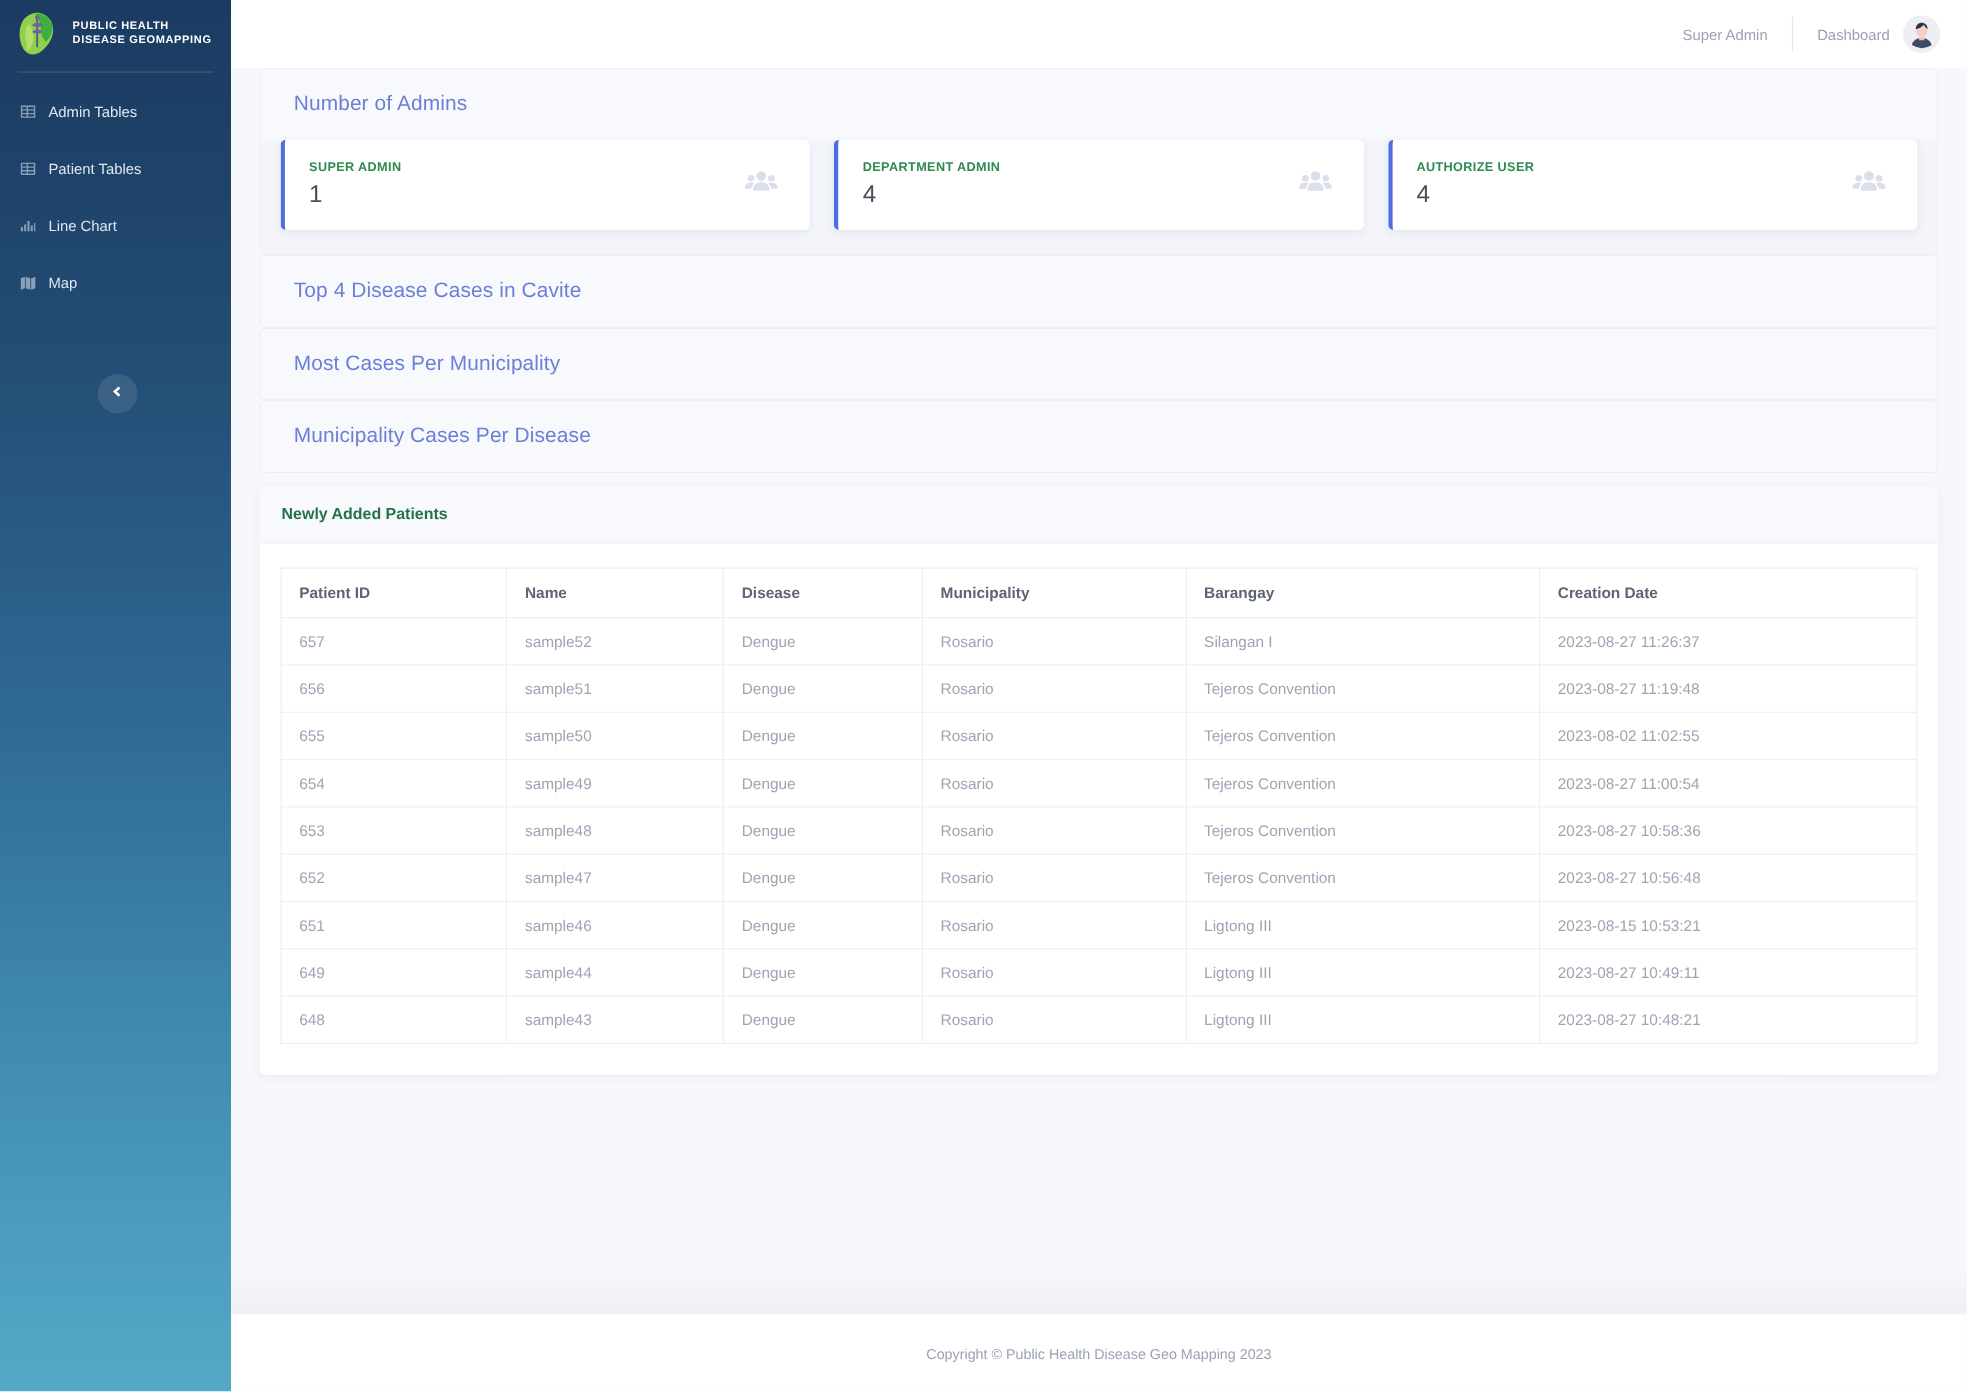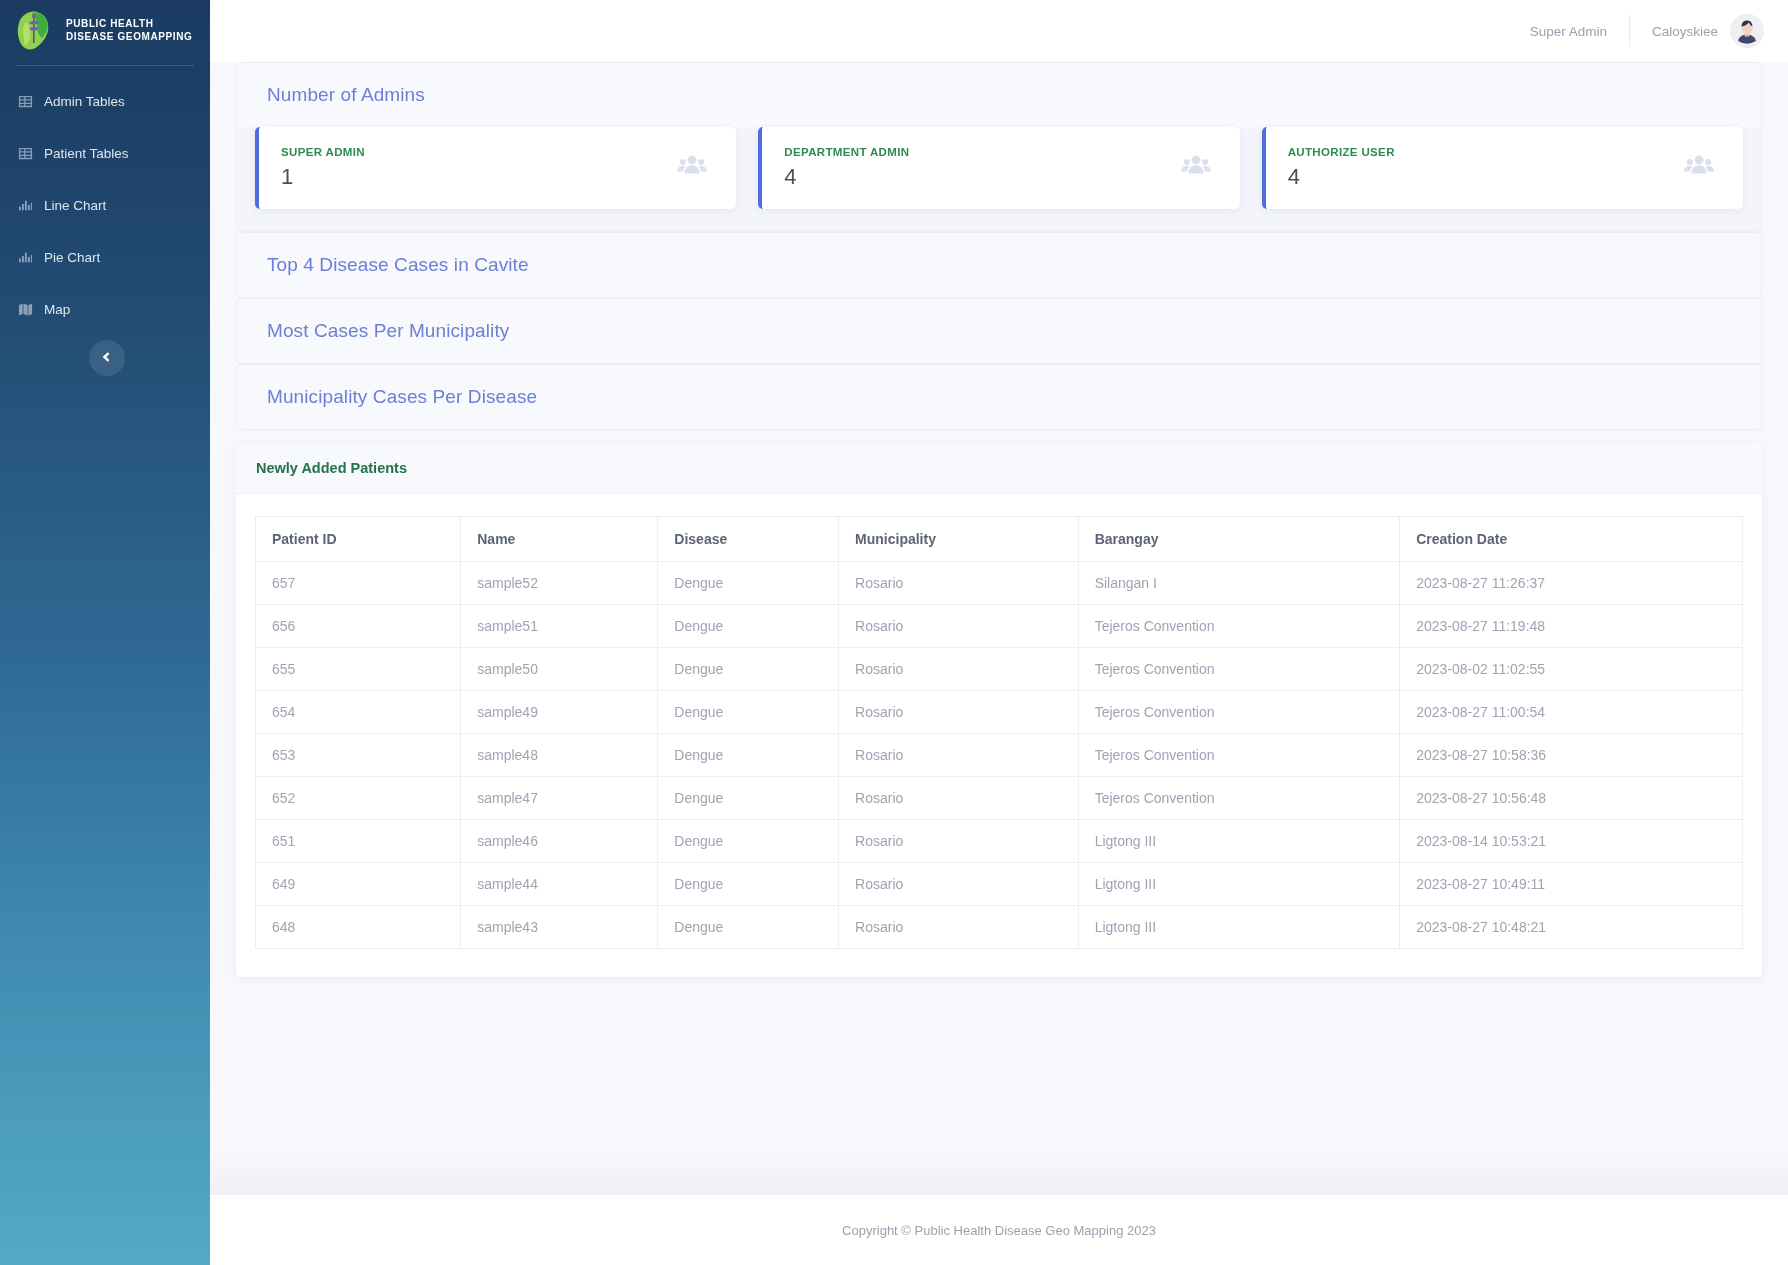"Caloyskiee" span.topbar-name { text: Caloyskiee -> Dashboard }
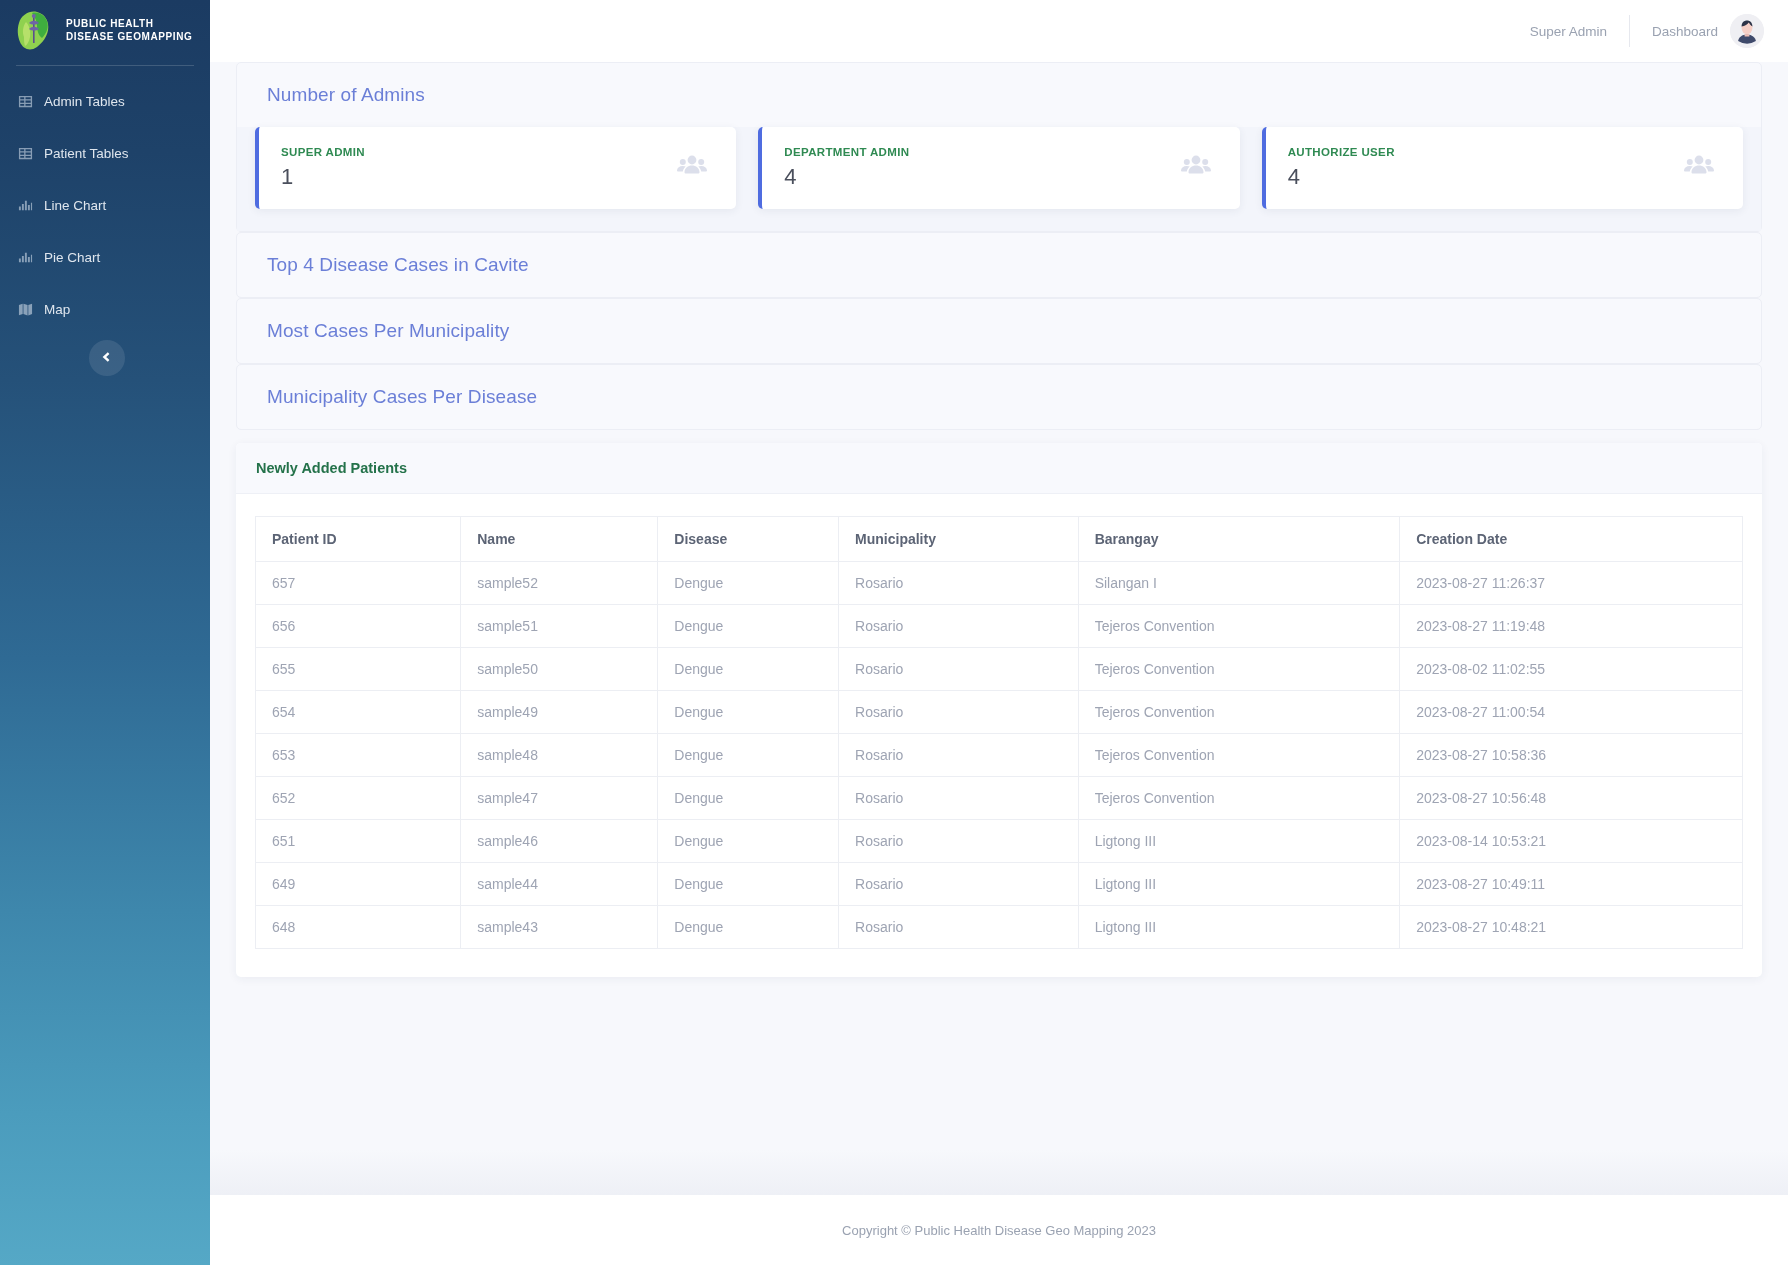"Pie Chart" div.nav-item { html: <div> <span> <svg> <path></path> </svg> </span> <span>Pie Chart</span> </div> -> none }
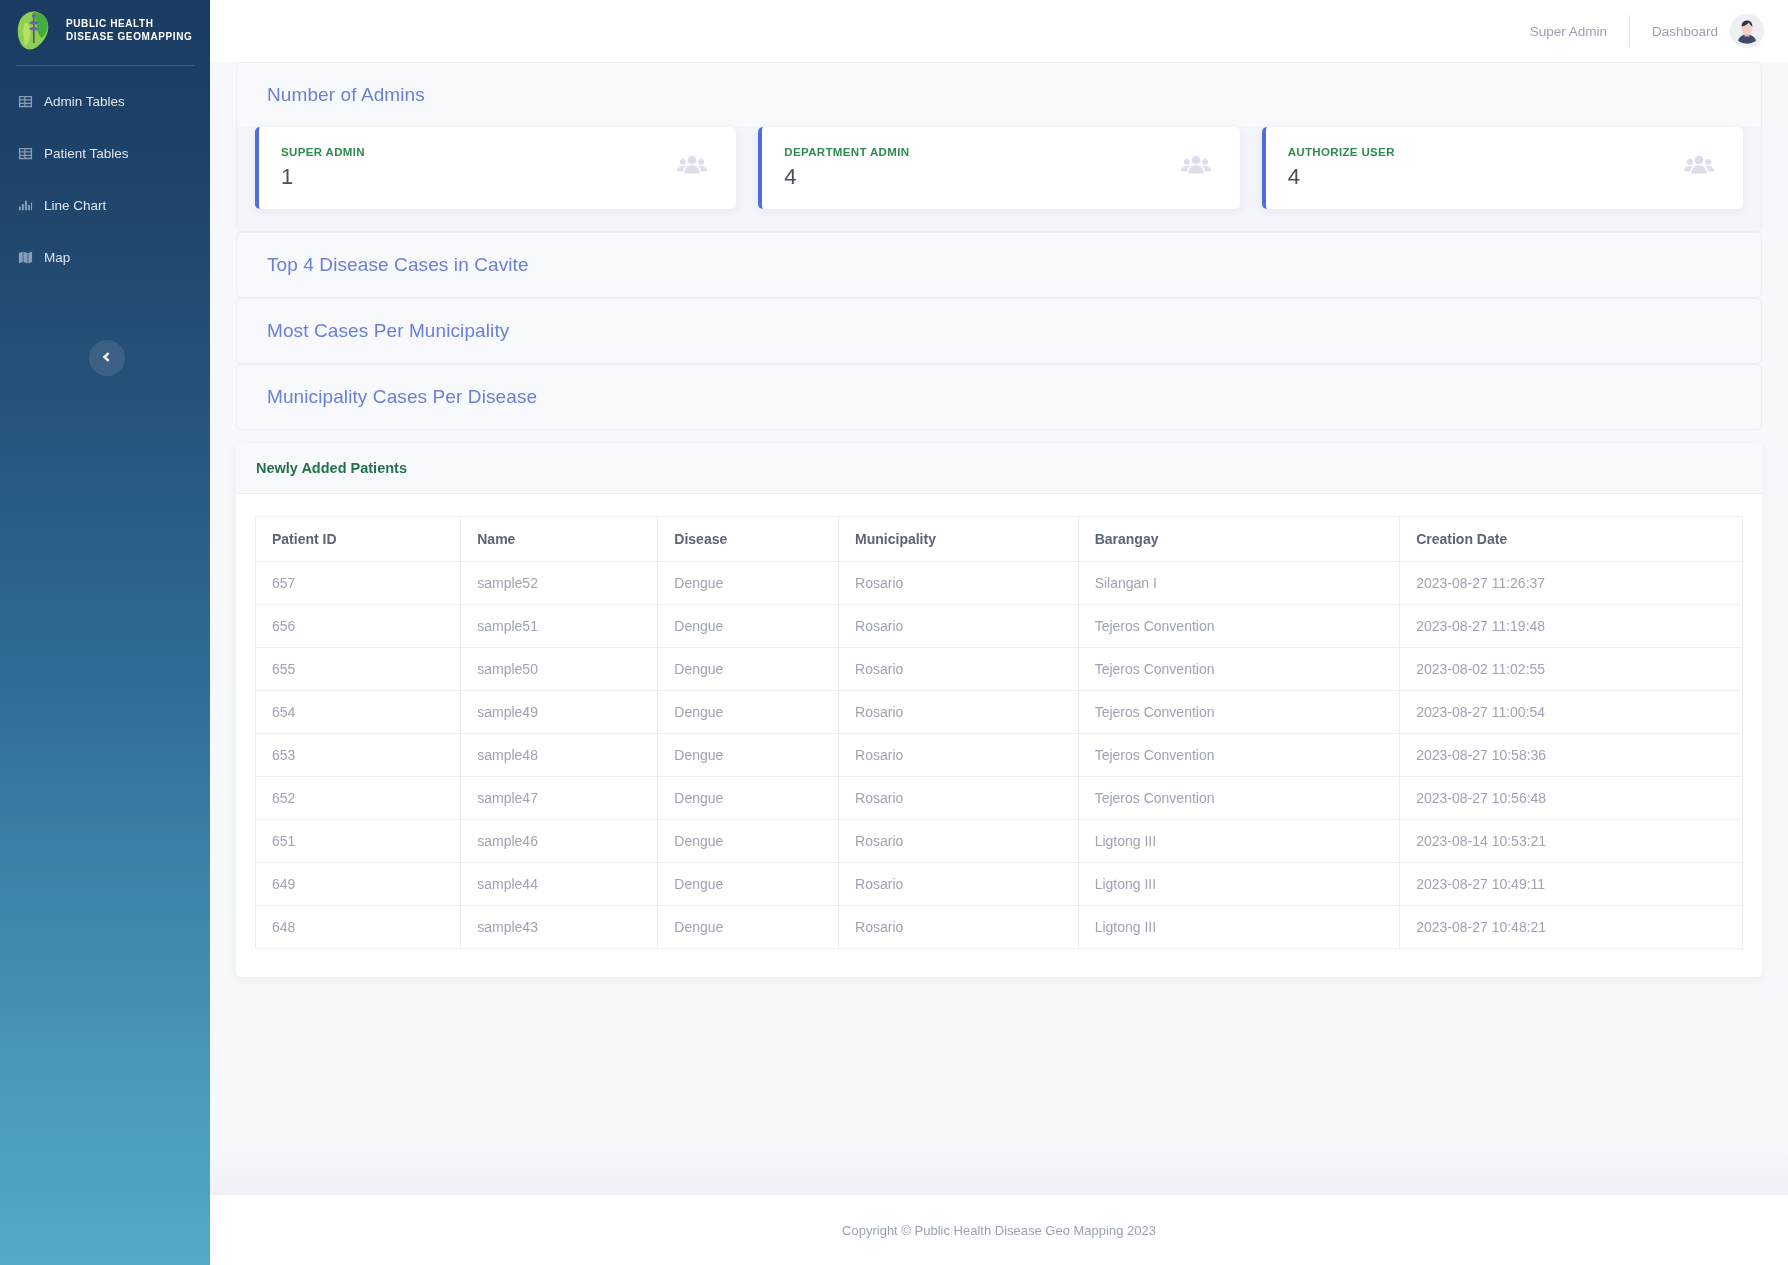"2023-08-14 10:53:21" td { text: 2023-08-14 -> 2023-08-15 }
